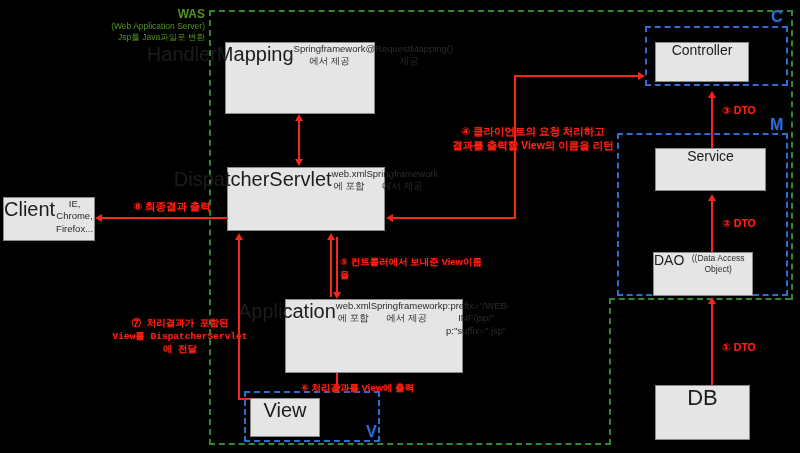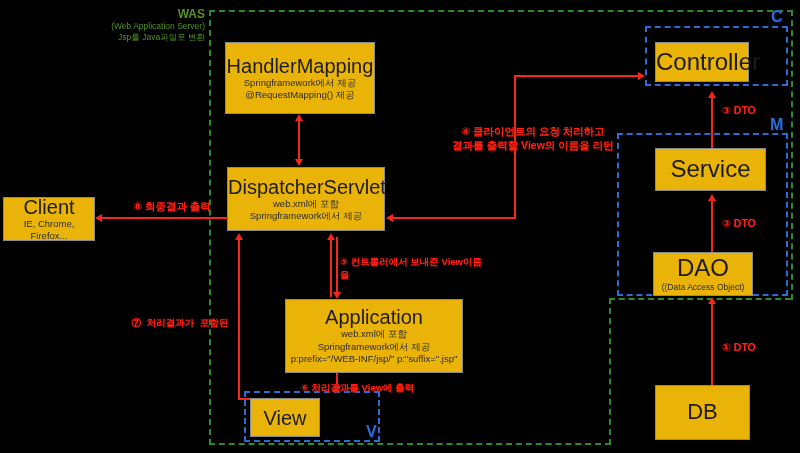"HandlerMapping" .box { background: #eab308 -> #e5e5e5; flex-direction: column -> row }
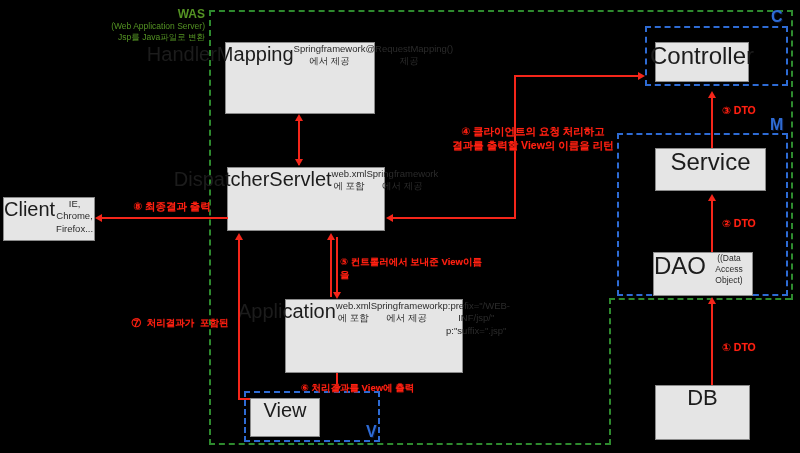"Controller" .box-title.sm { font-size: 24px -> 14px }
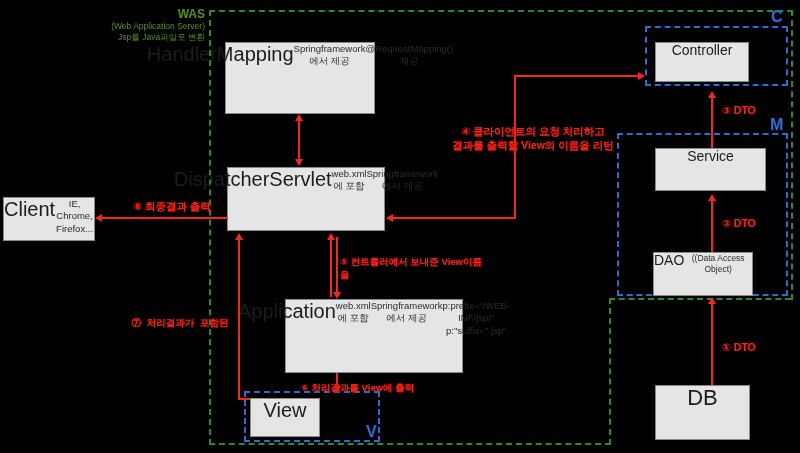"View를 DispatcherServlet에 전달" div { html: none -> <div>View를 DispatcherServlet에 전달</div> }
